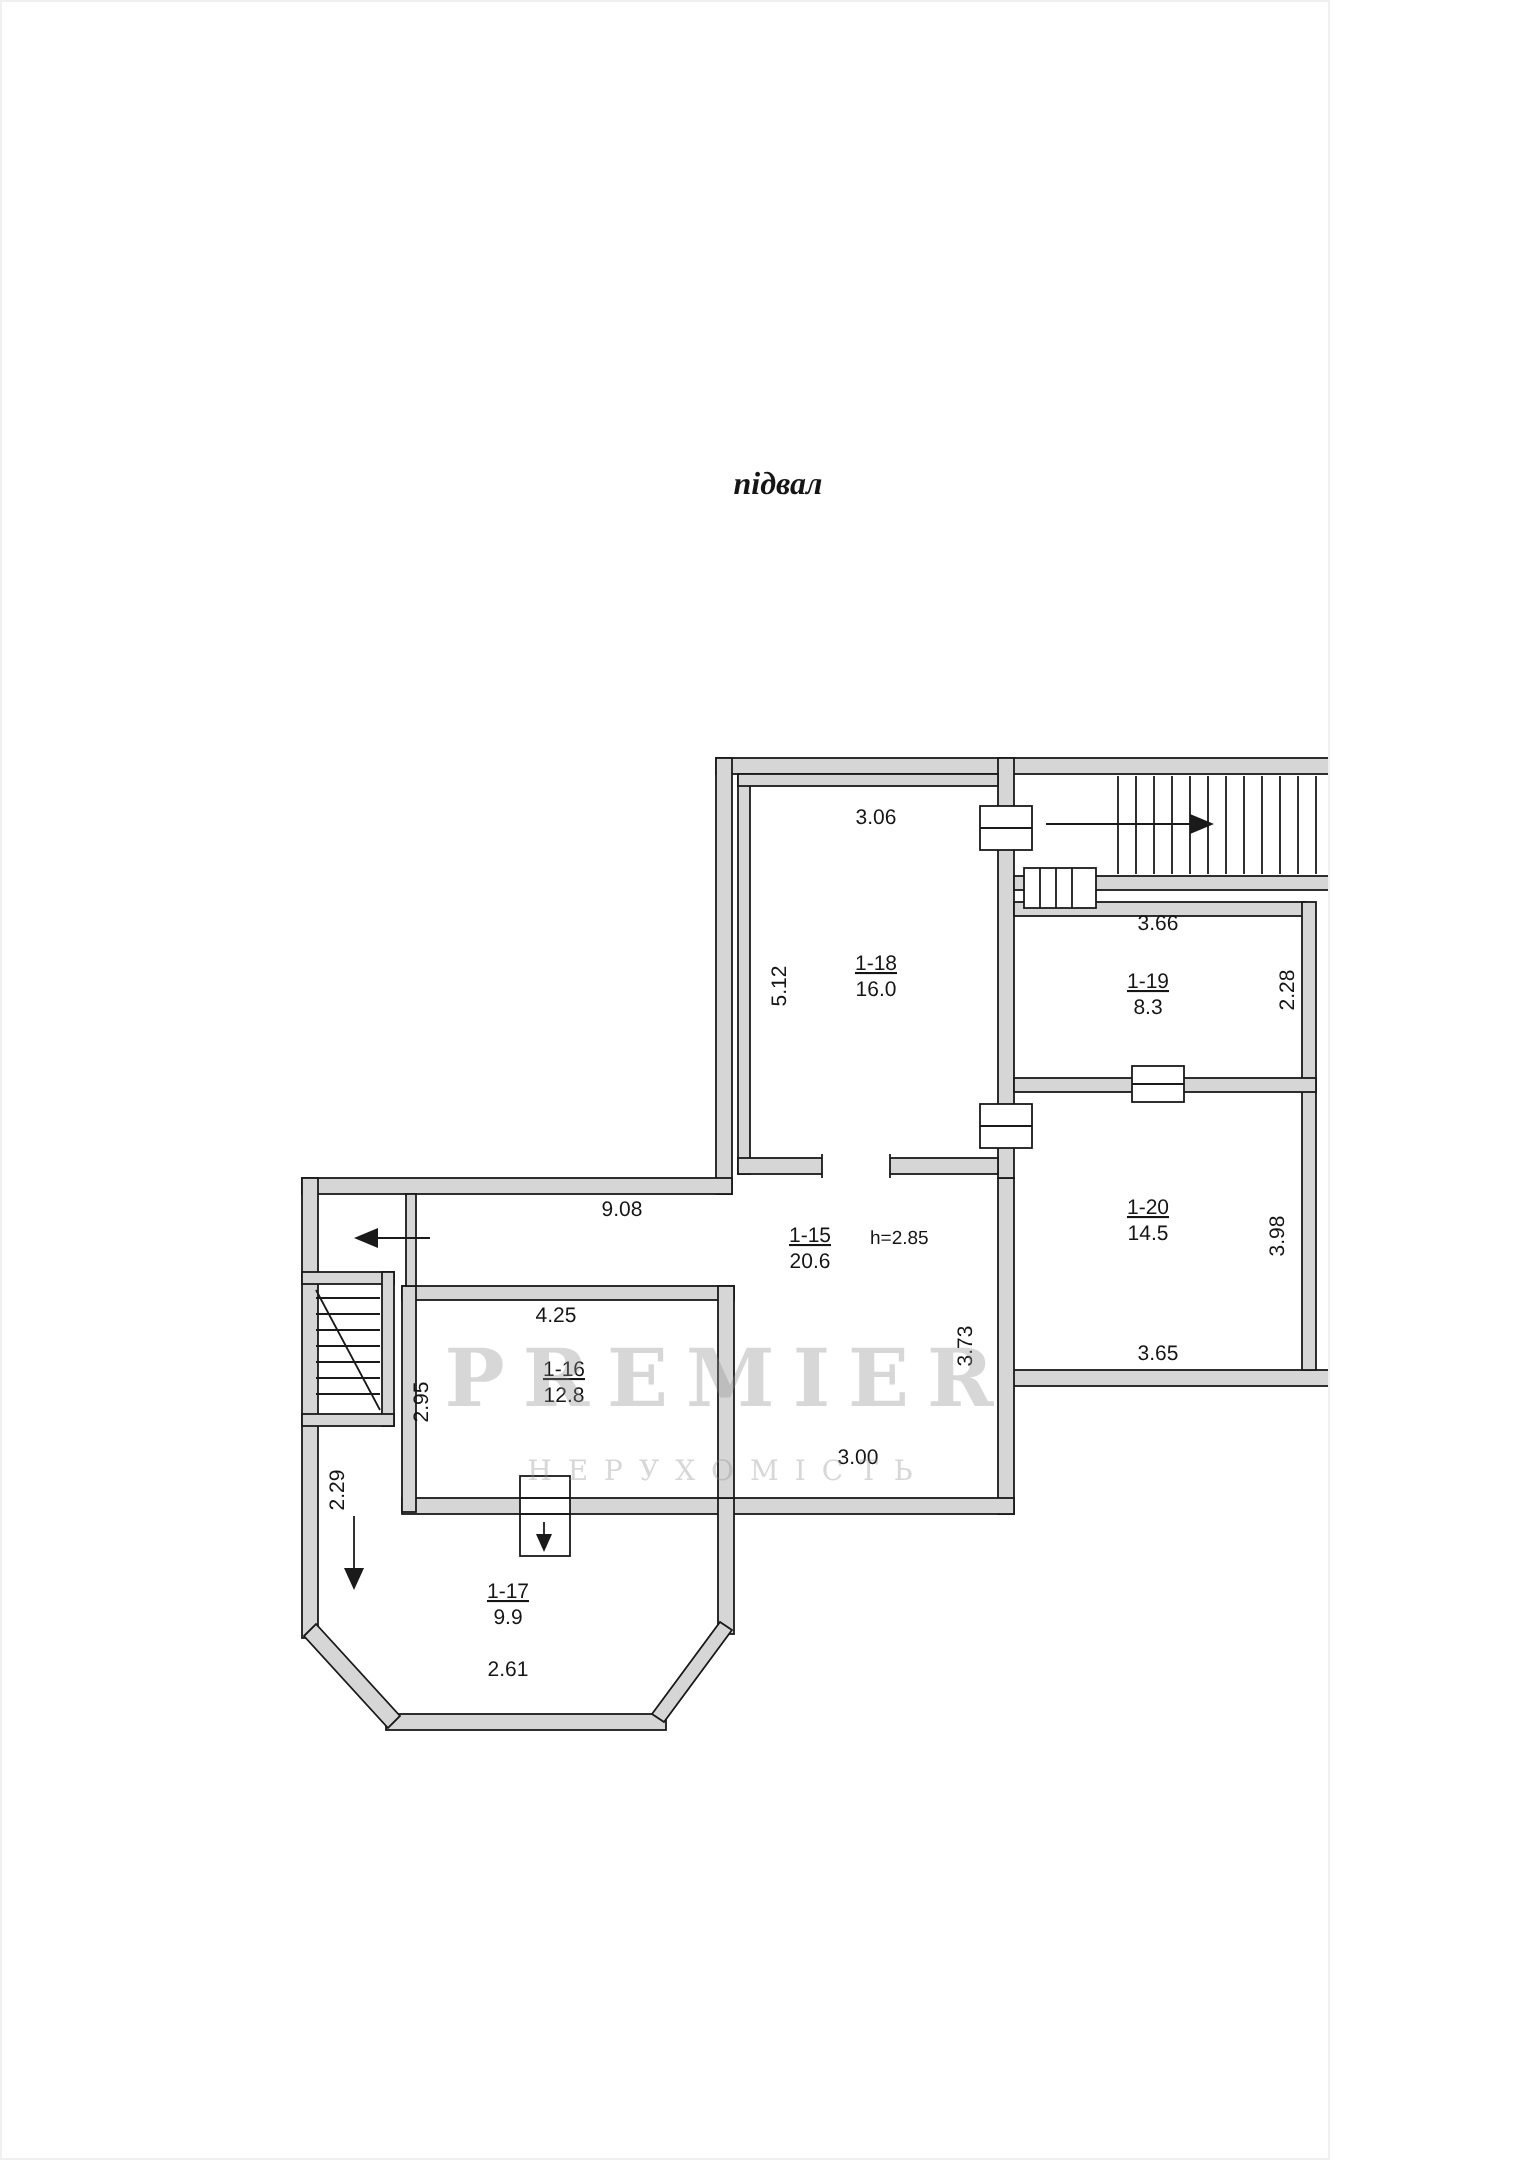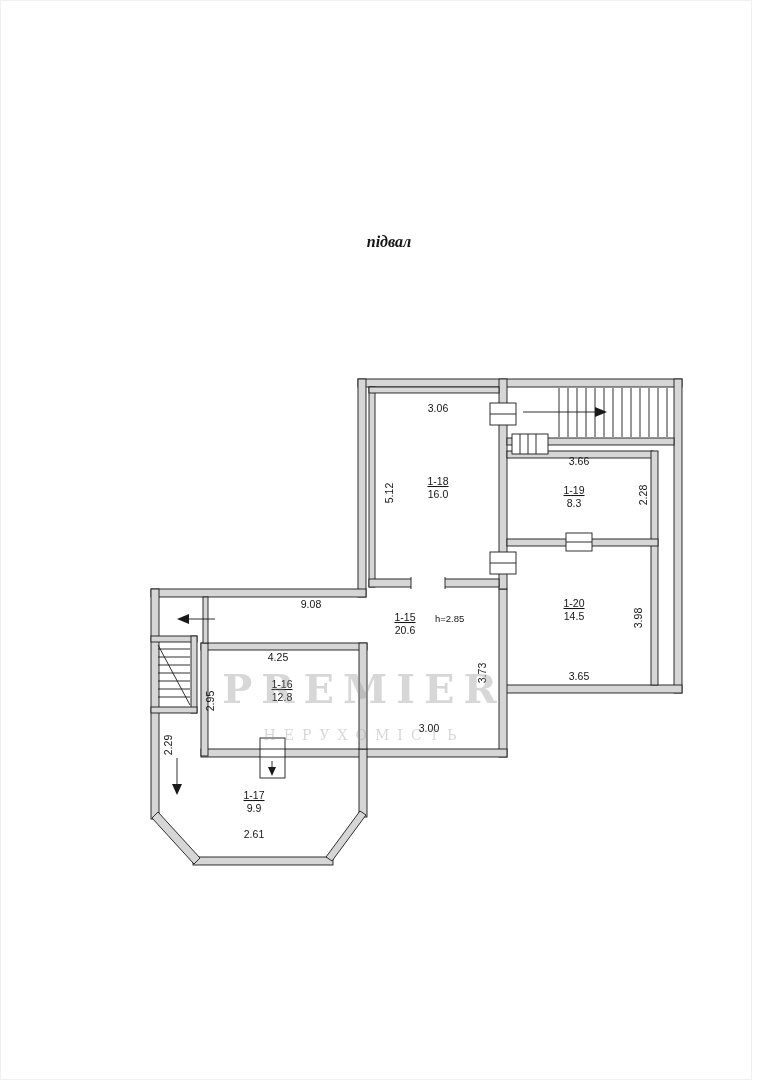"підвал" .page { width: 752px -> 665px }
